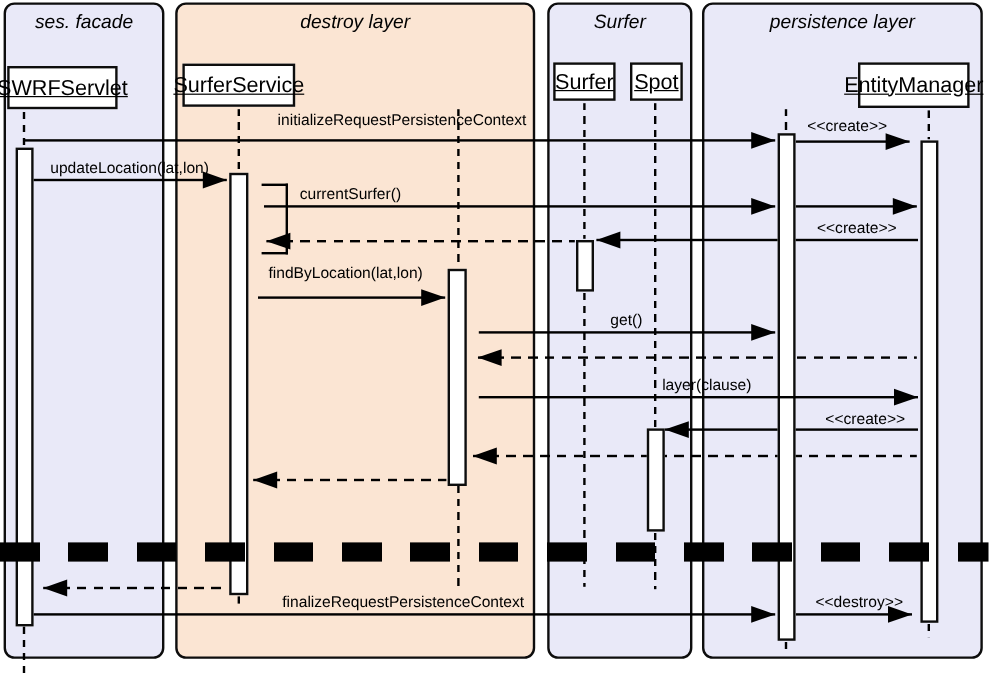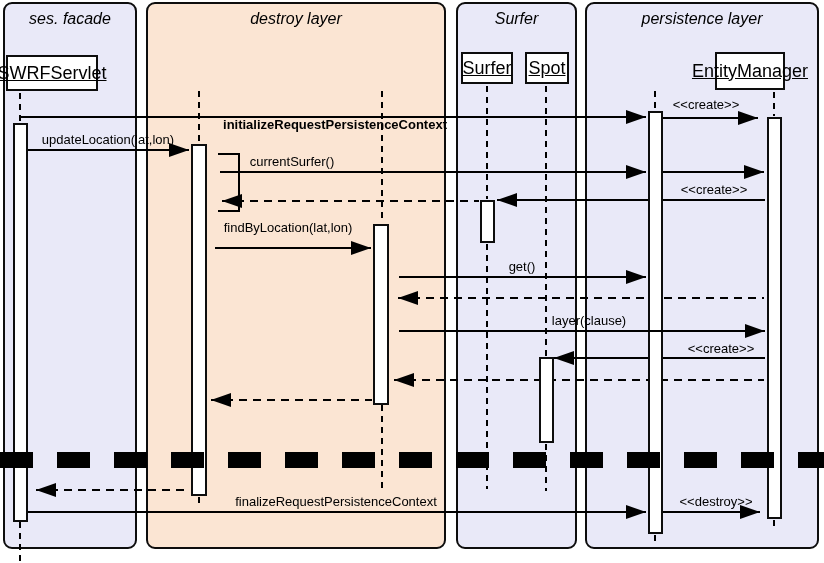"SurferService" div.llbox { html: none -> <div> <span>SurferService</span> </div> }
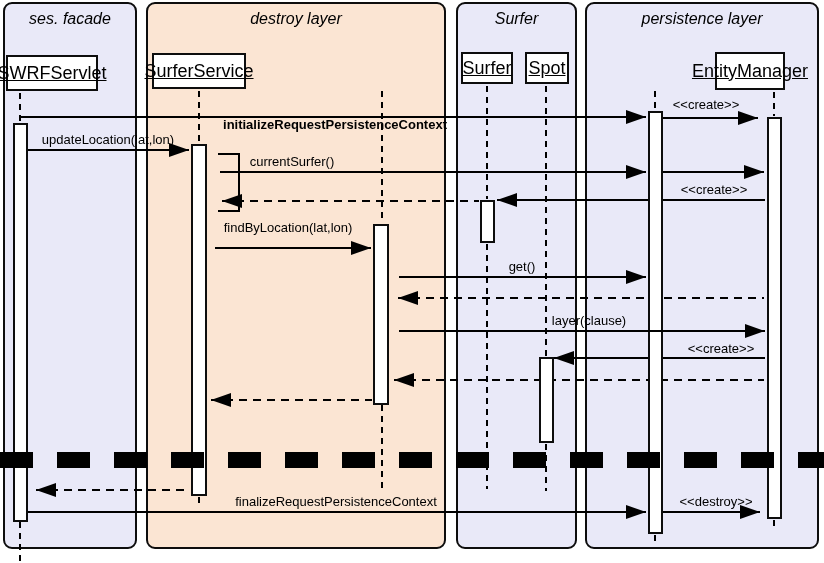"EntityManager" div.llbox { width: 70px -> 93px }
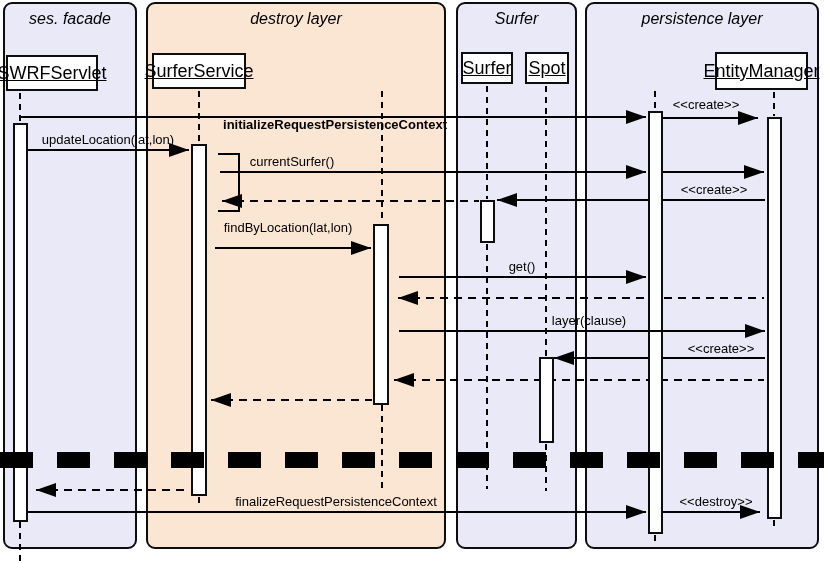"initializeRequestPersistenceContext" div.msg-label { font-weight: bold -> none; top: 117px -> 92px }
